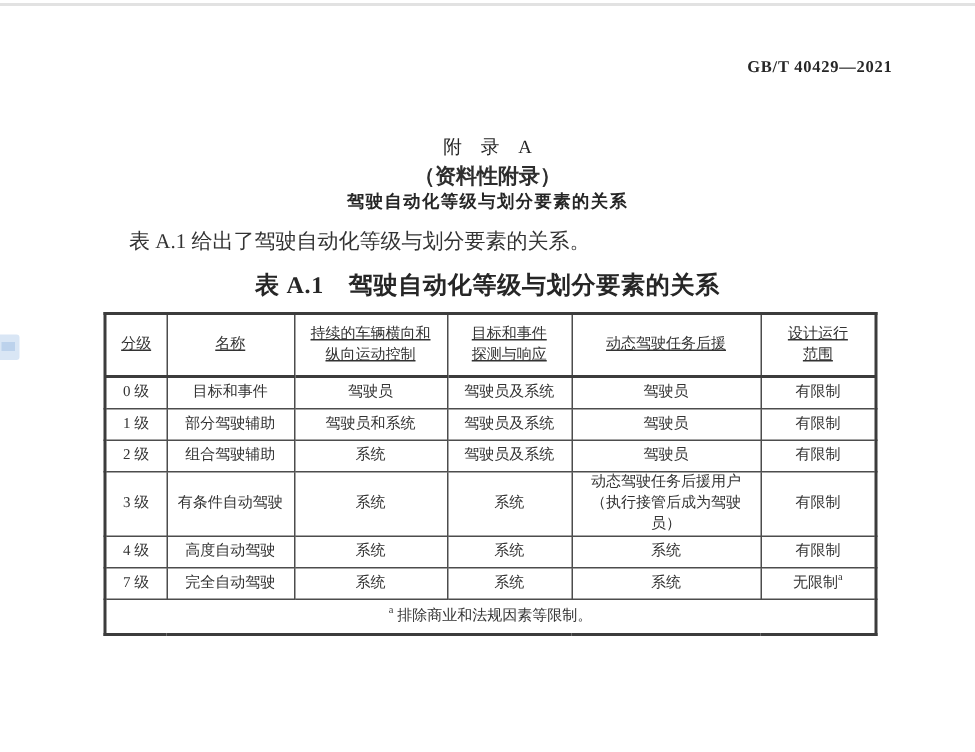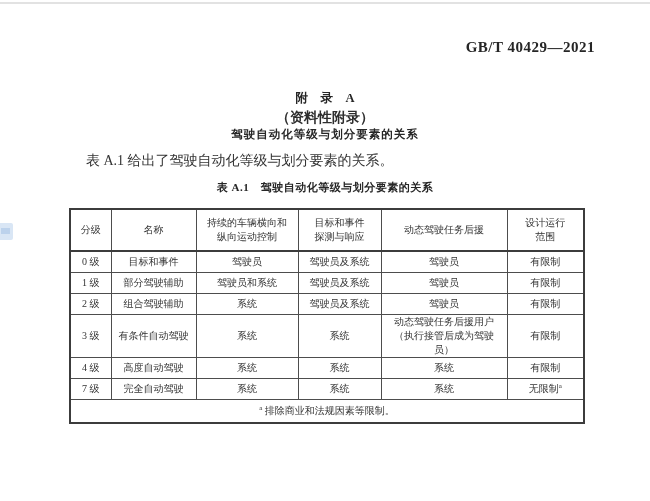"GB/T 40429—2021" .doc-number { font-size: 15px -> 11px }
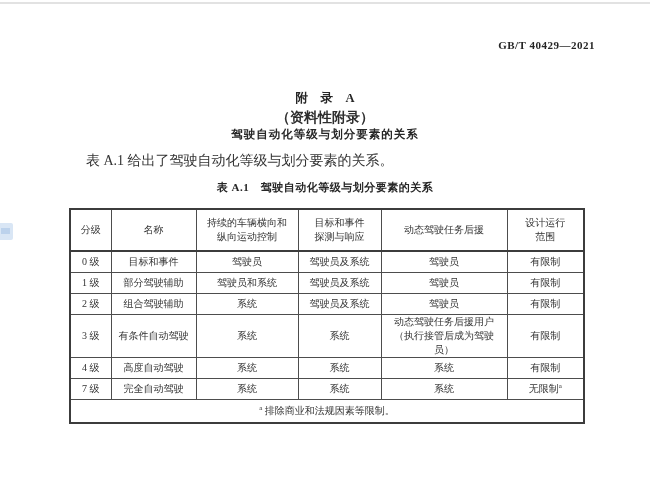"附 录 A" .appendix-title { font-weight: bold -> normal }
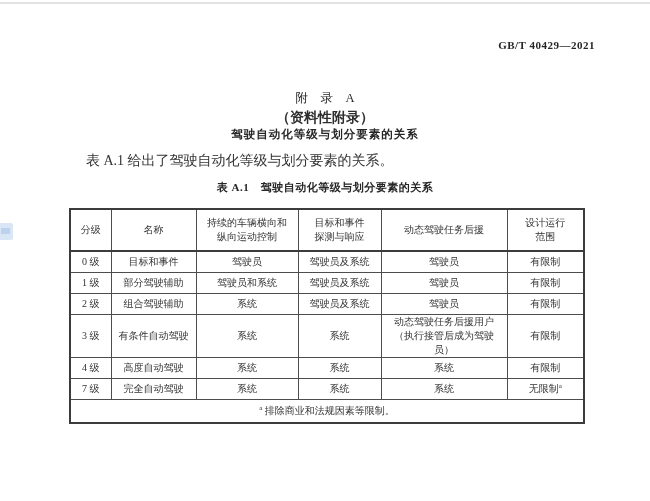"表 A.1 驾驶自动化等级与划分要素的关系" .table-caption { font-size: 11px -> 16px }
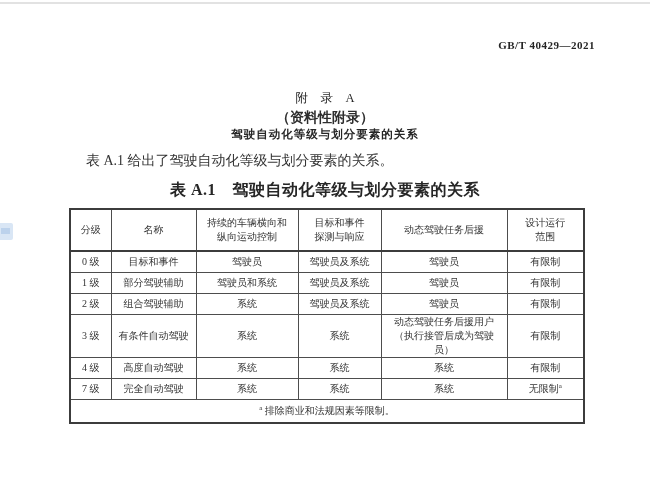"分级" tr.r-h { text-decoration: none -> underline }
